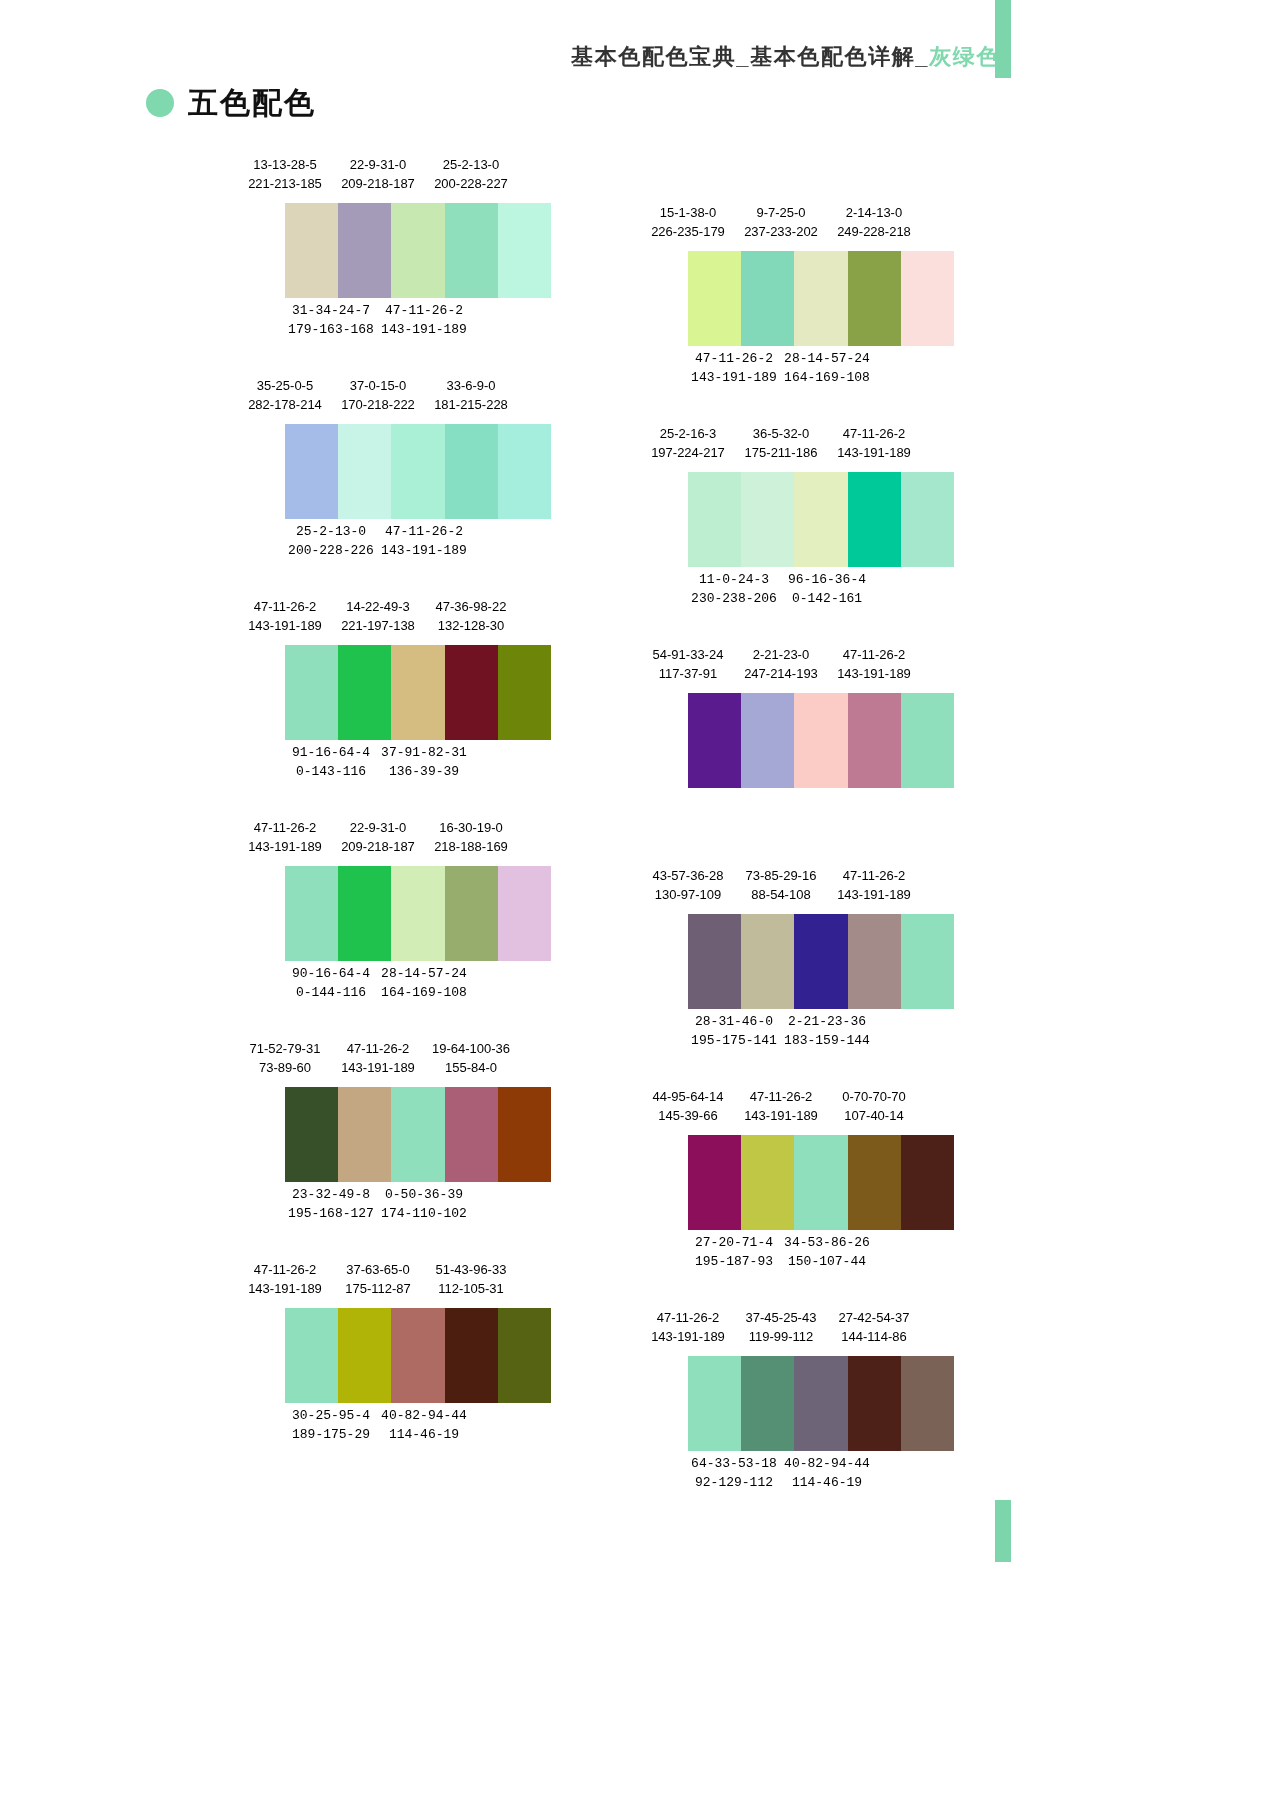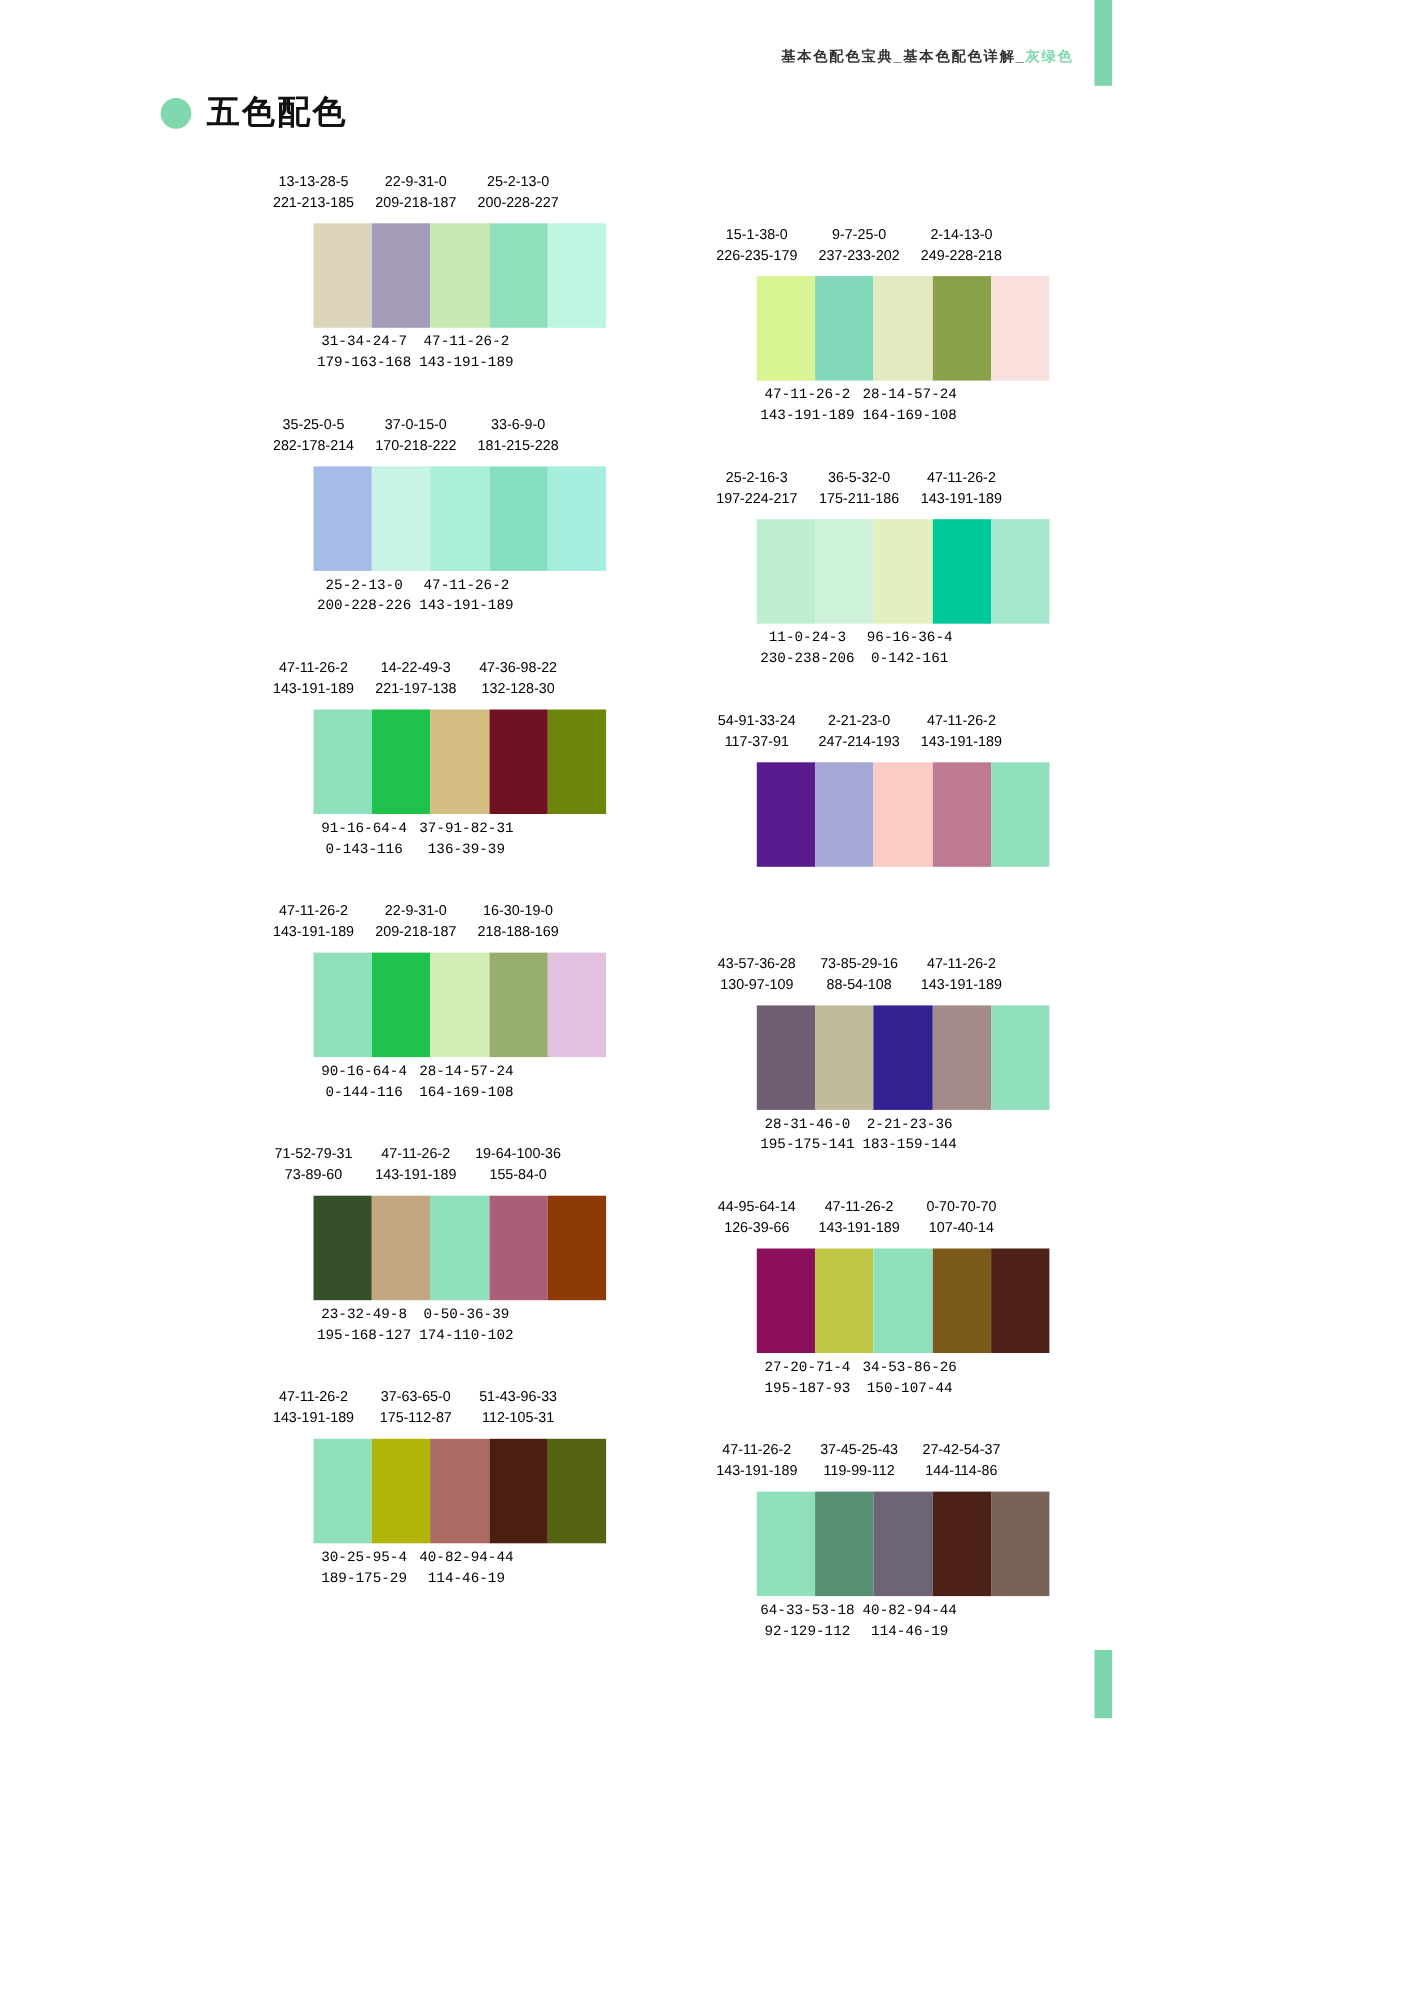"基本色配色宝典_基本色配色详解_灰绿色" .header-title { font-size: 13px -> 22px; right: 304px -> 280px }
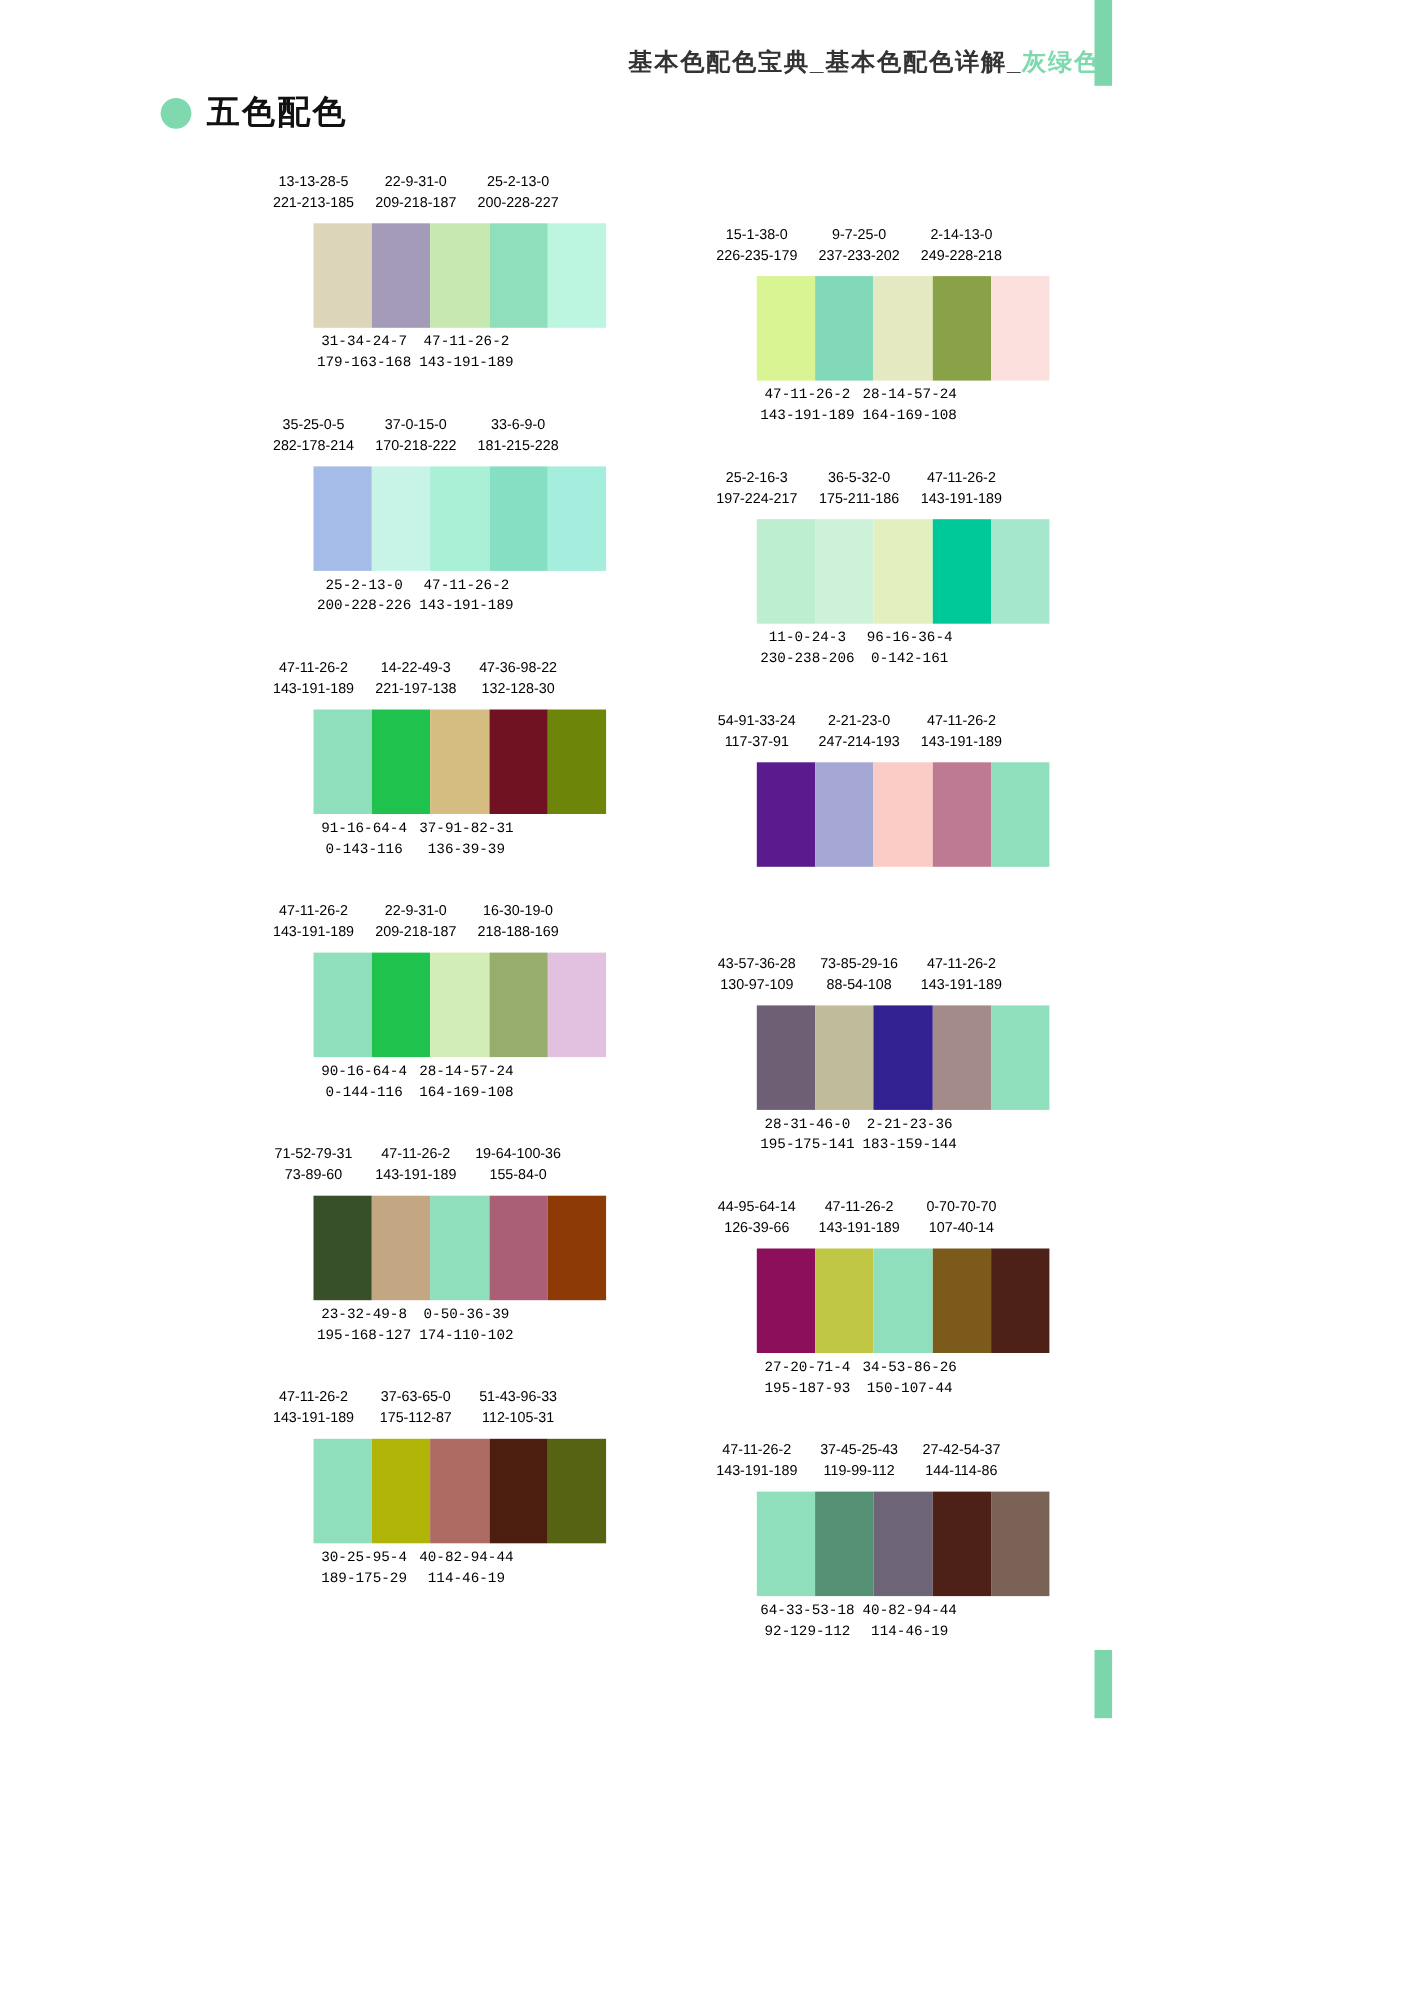"126-39-66" span.rgb { text: 126-39-66 -> 145-39-66 }
